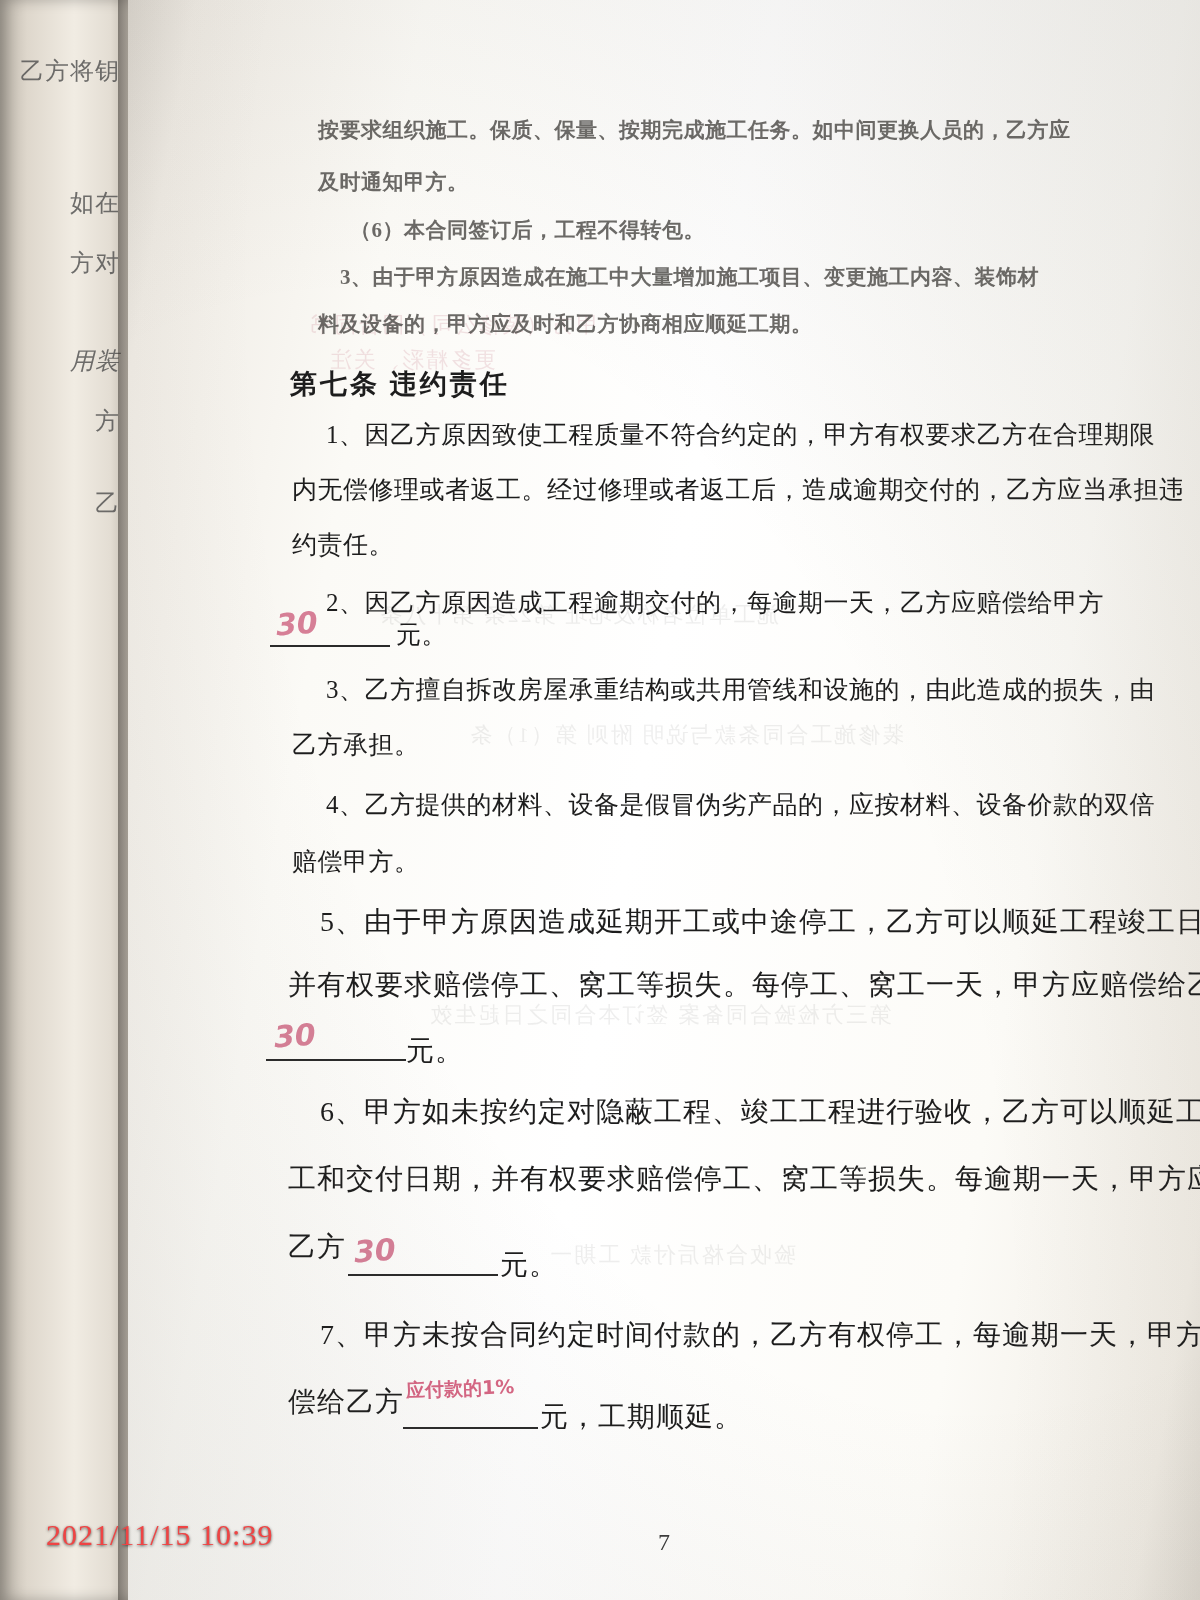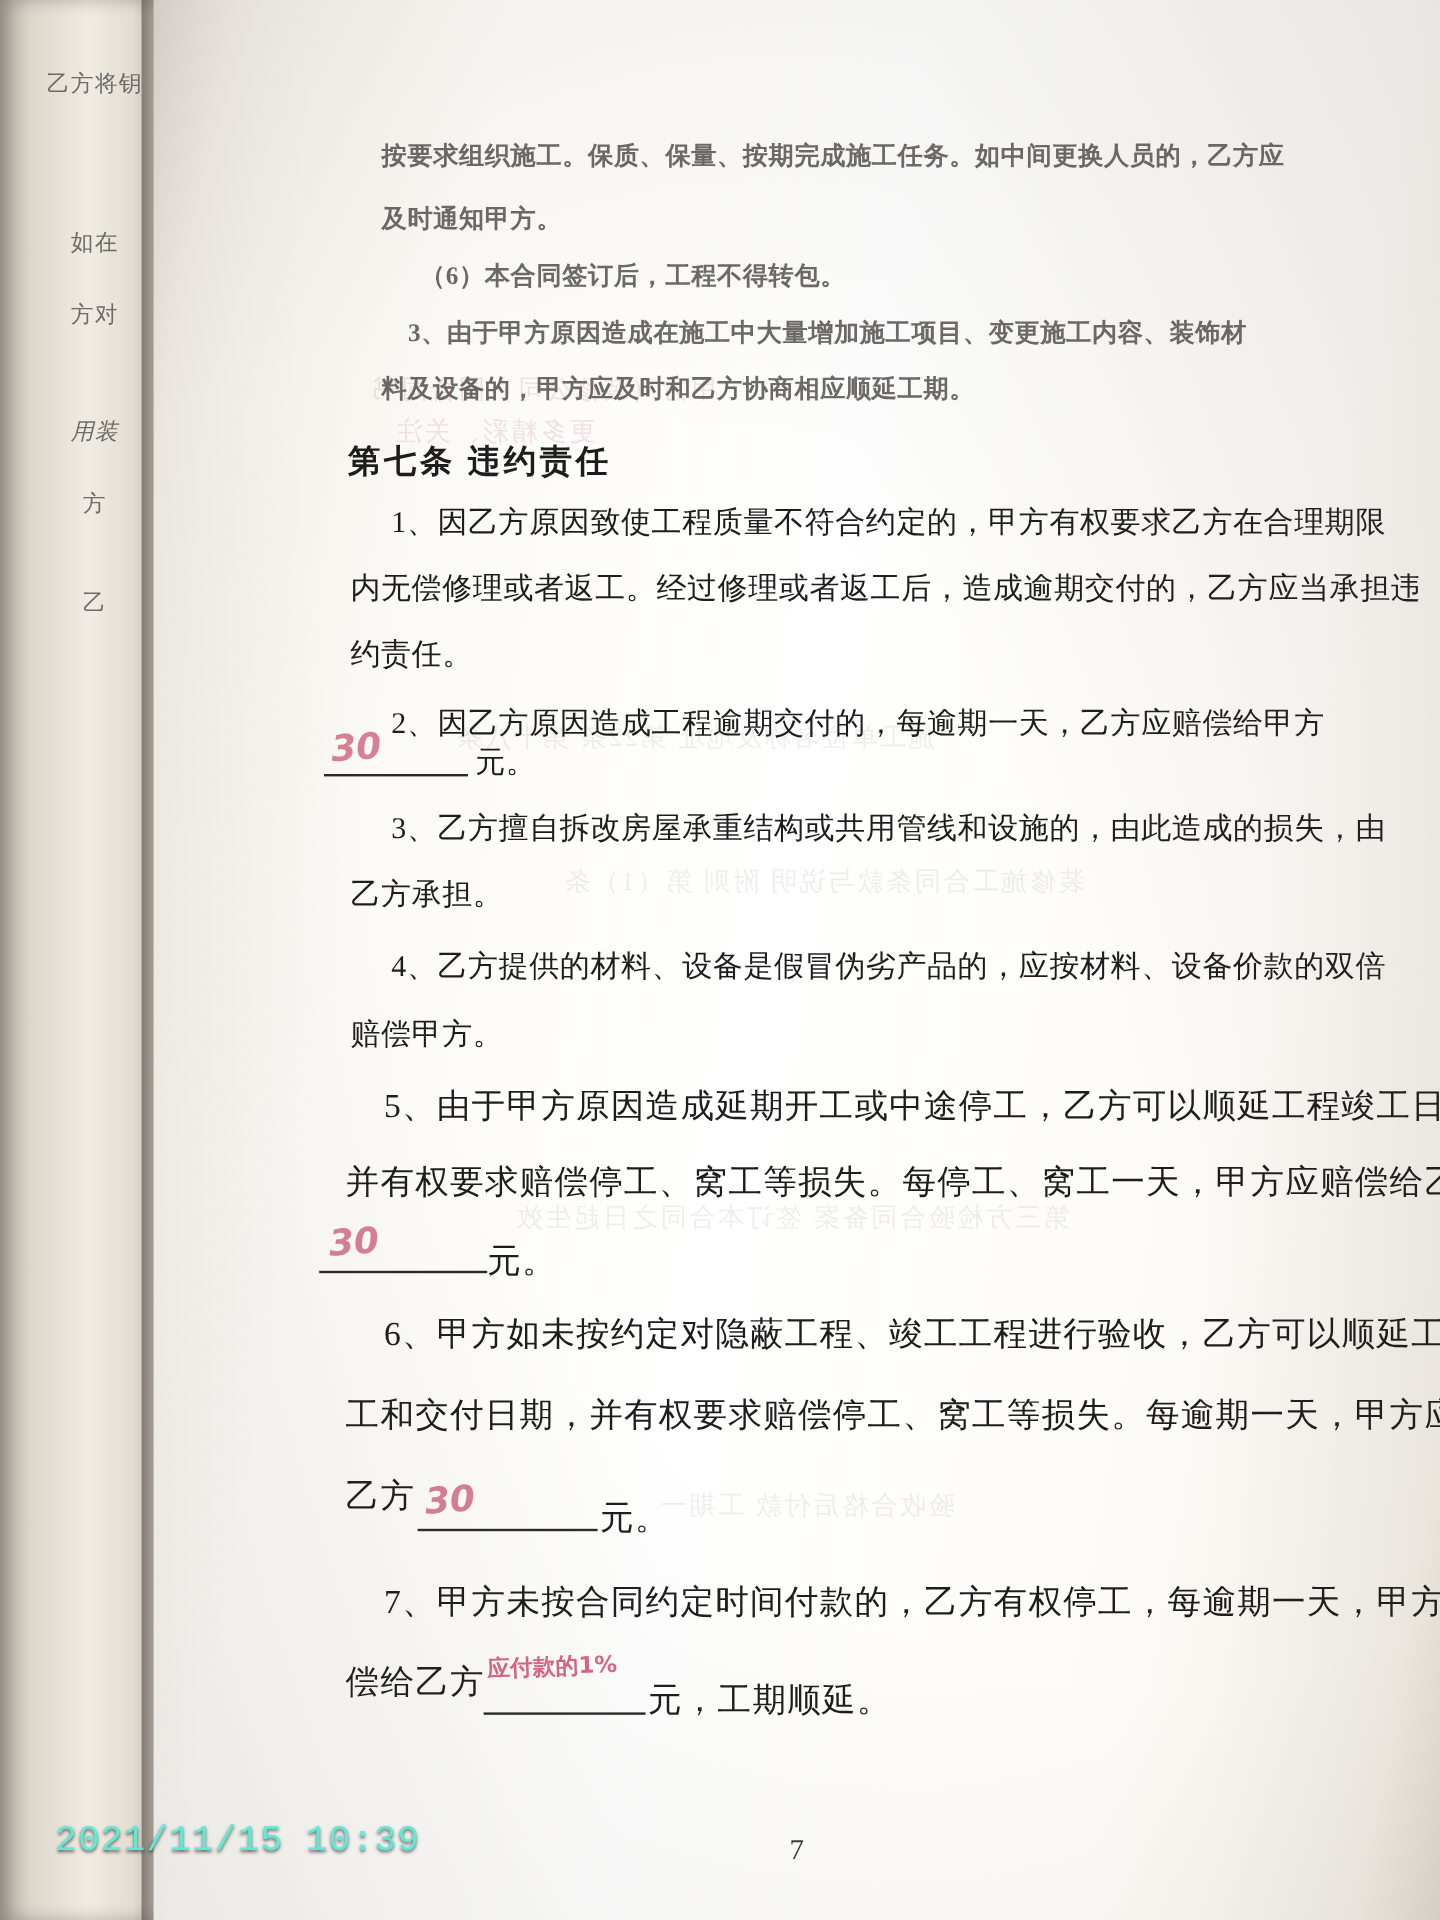"乙方将钥" .left-page .ltext { font-size: 19px -> 24px; left: 24px -> 10px; text-align: center -> right }
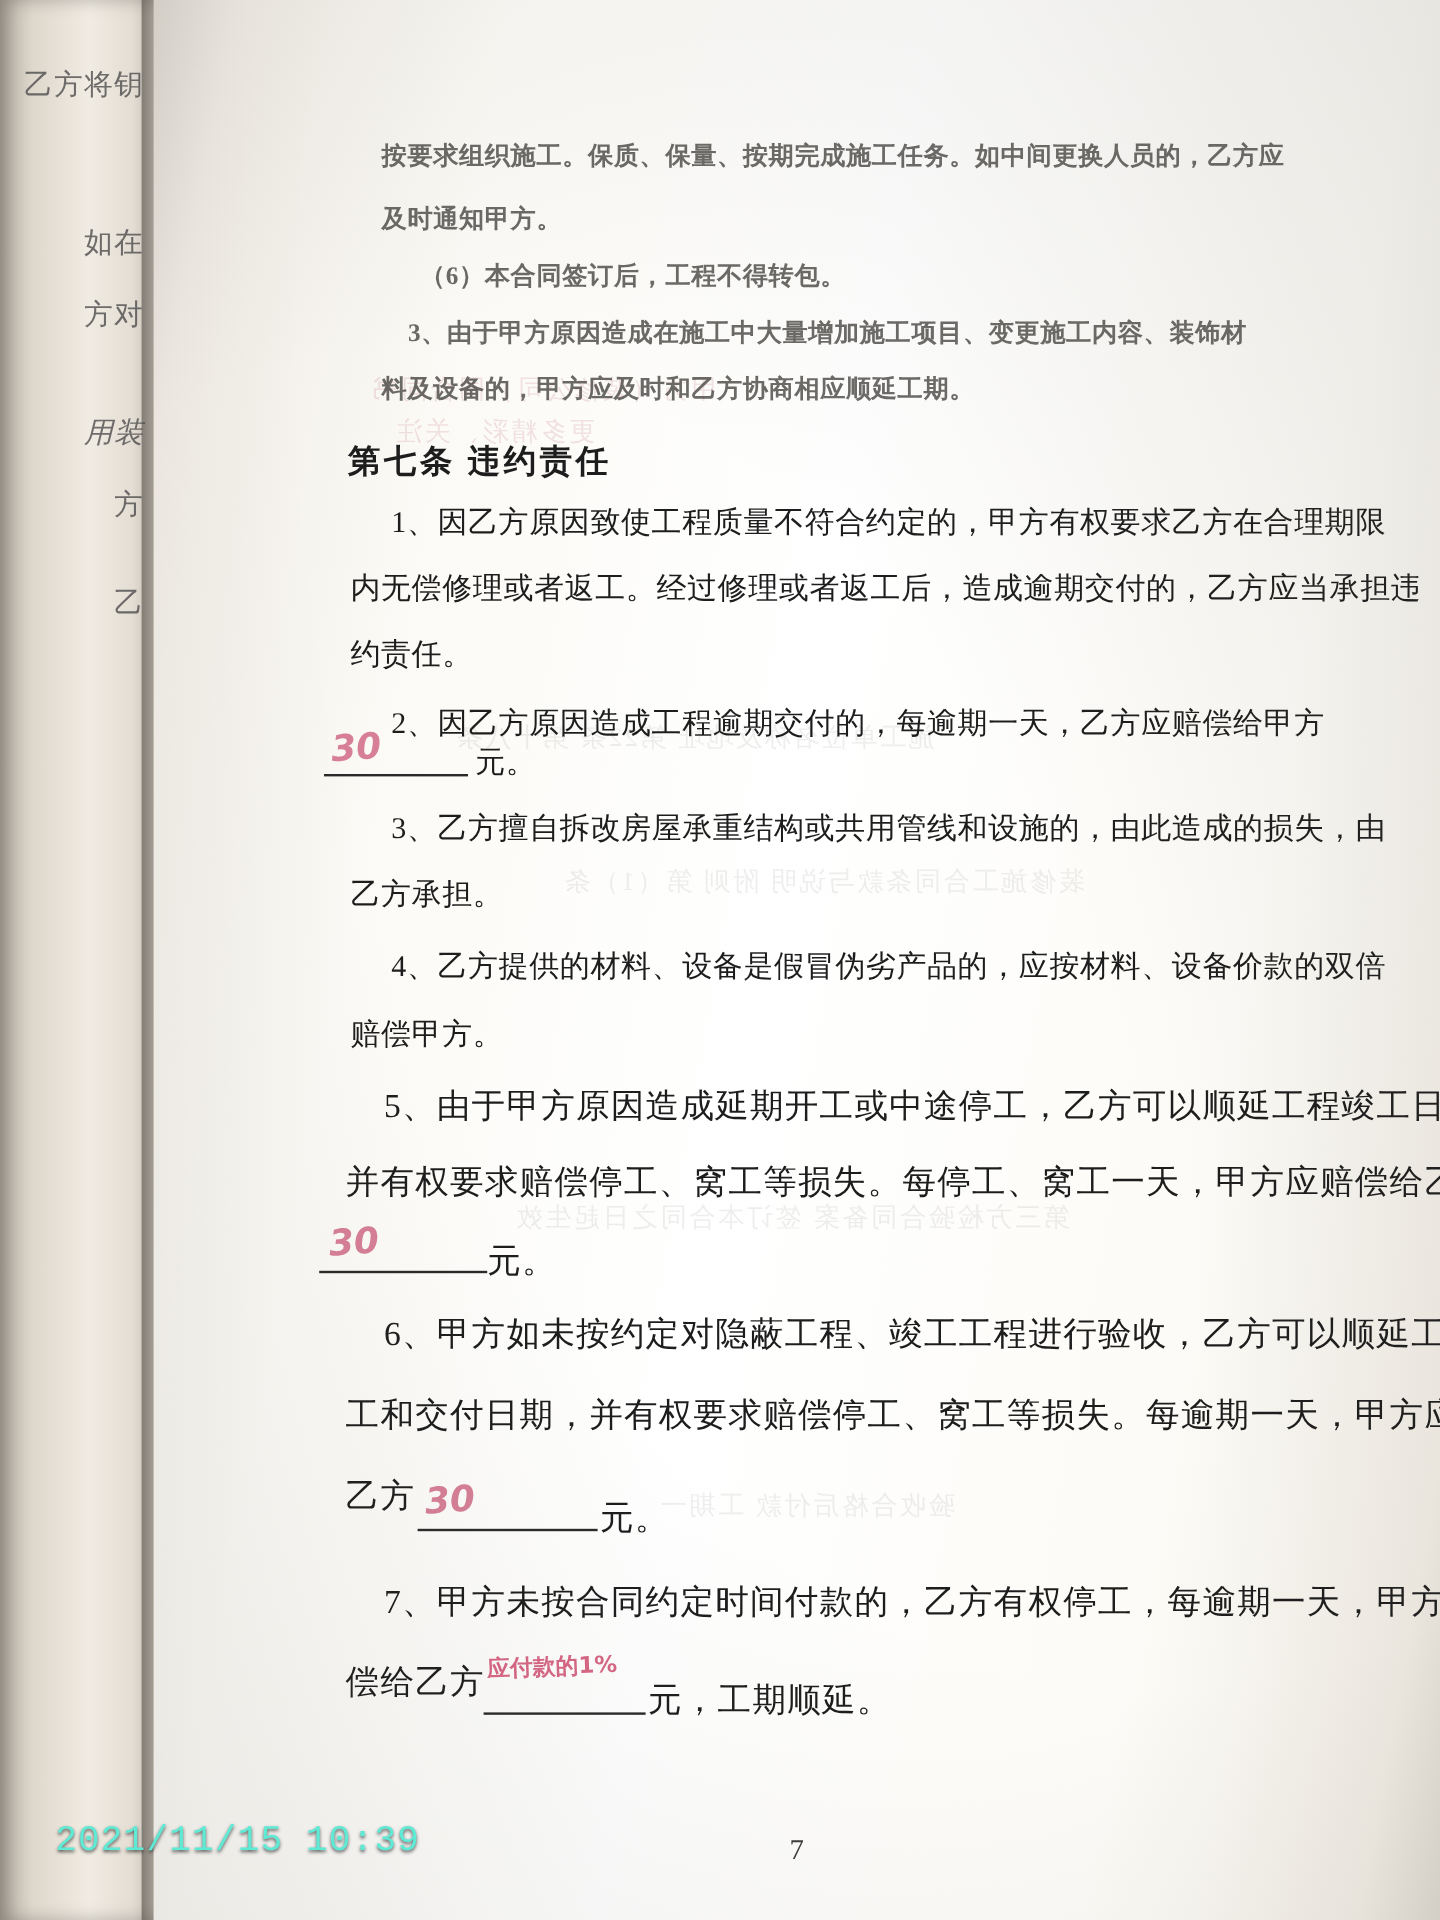"2021/11/15 10:39" .timestamp { color: #5eead4 -> #ef4444; font-family: Liberation Mono, monospace -> Liberation Serif, serif }
